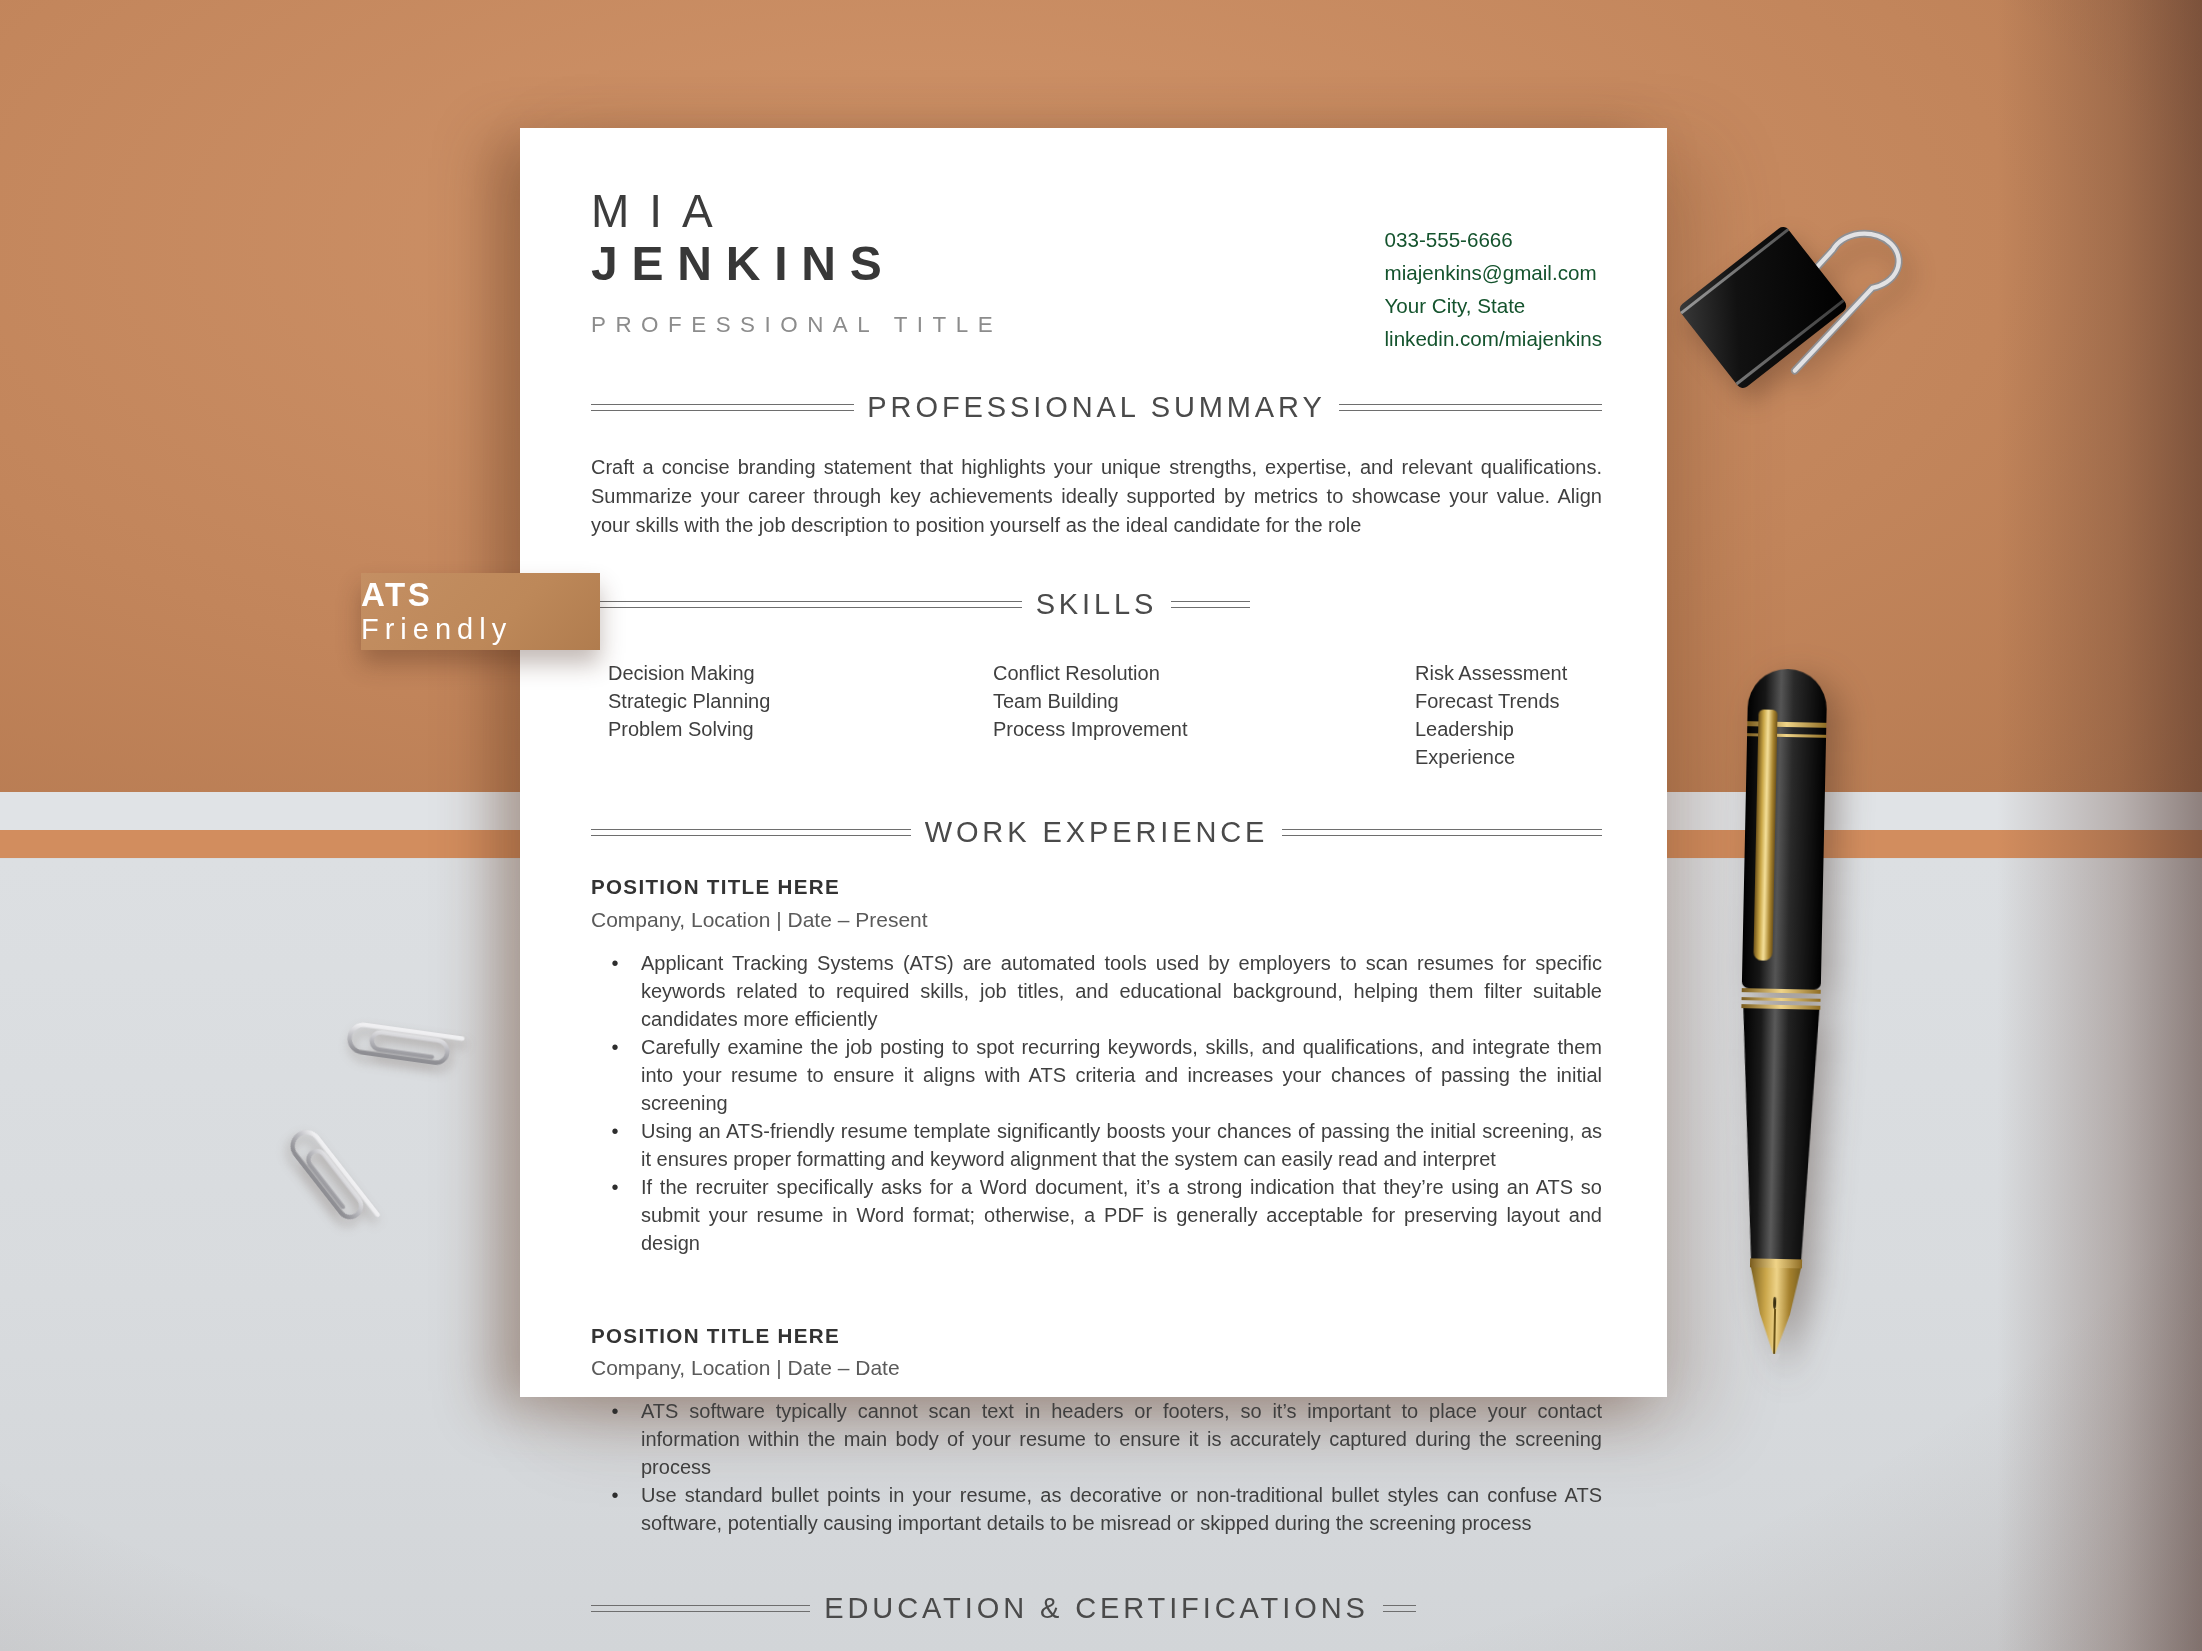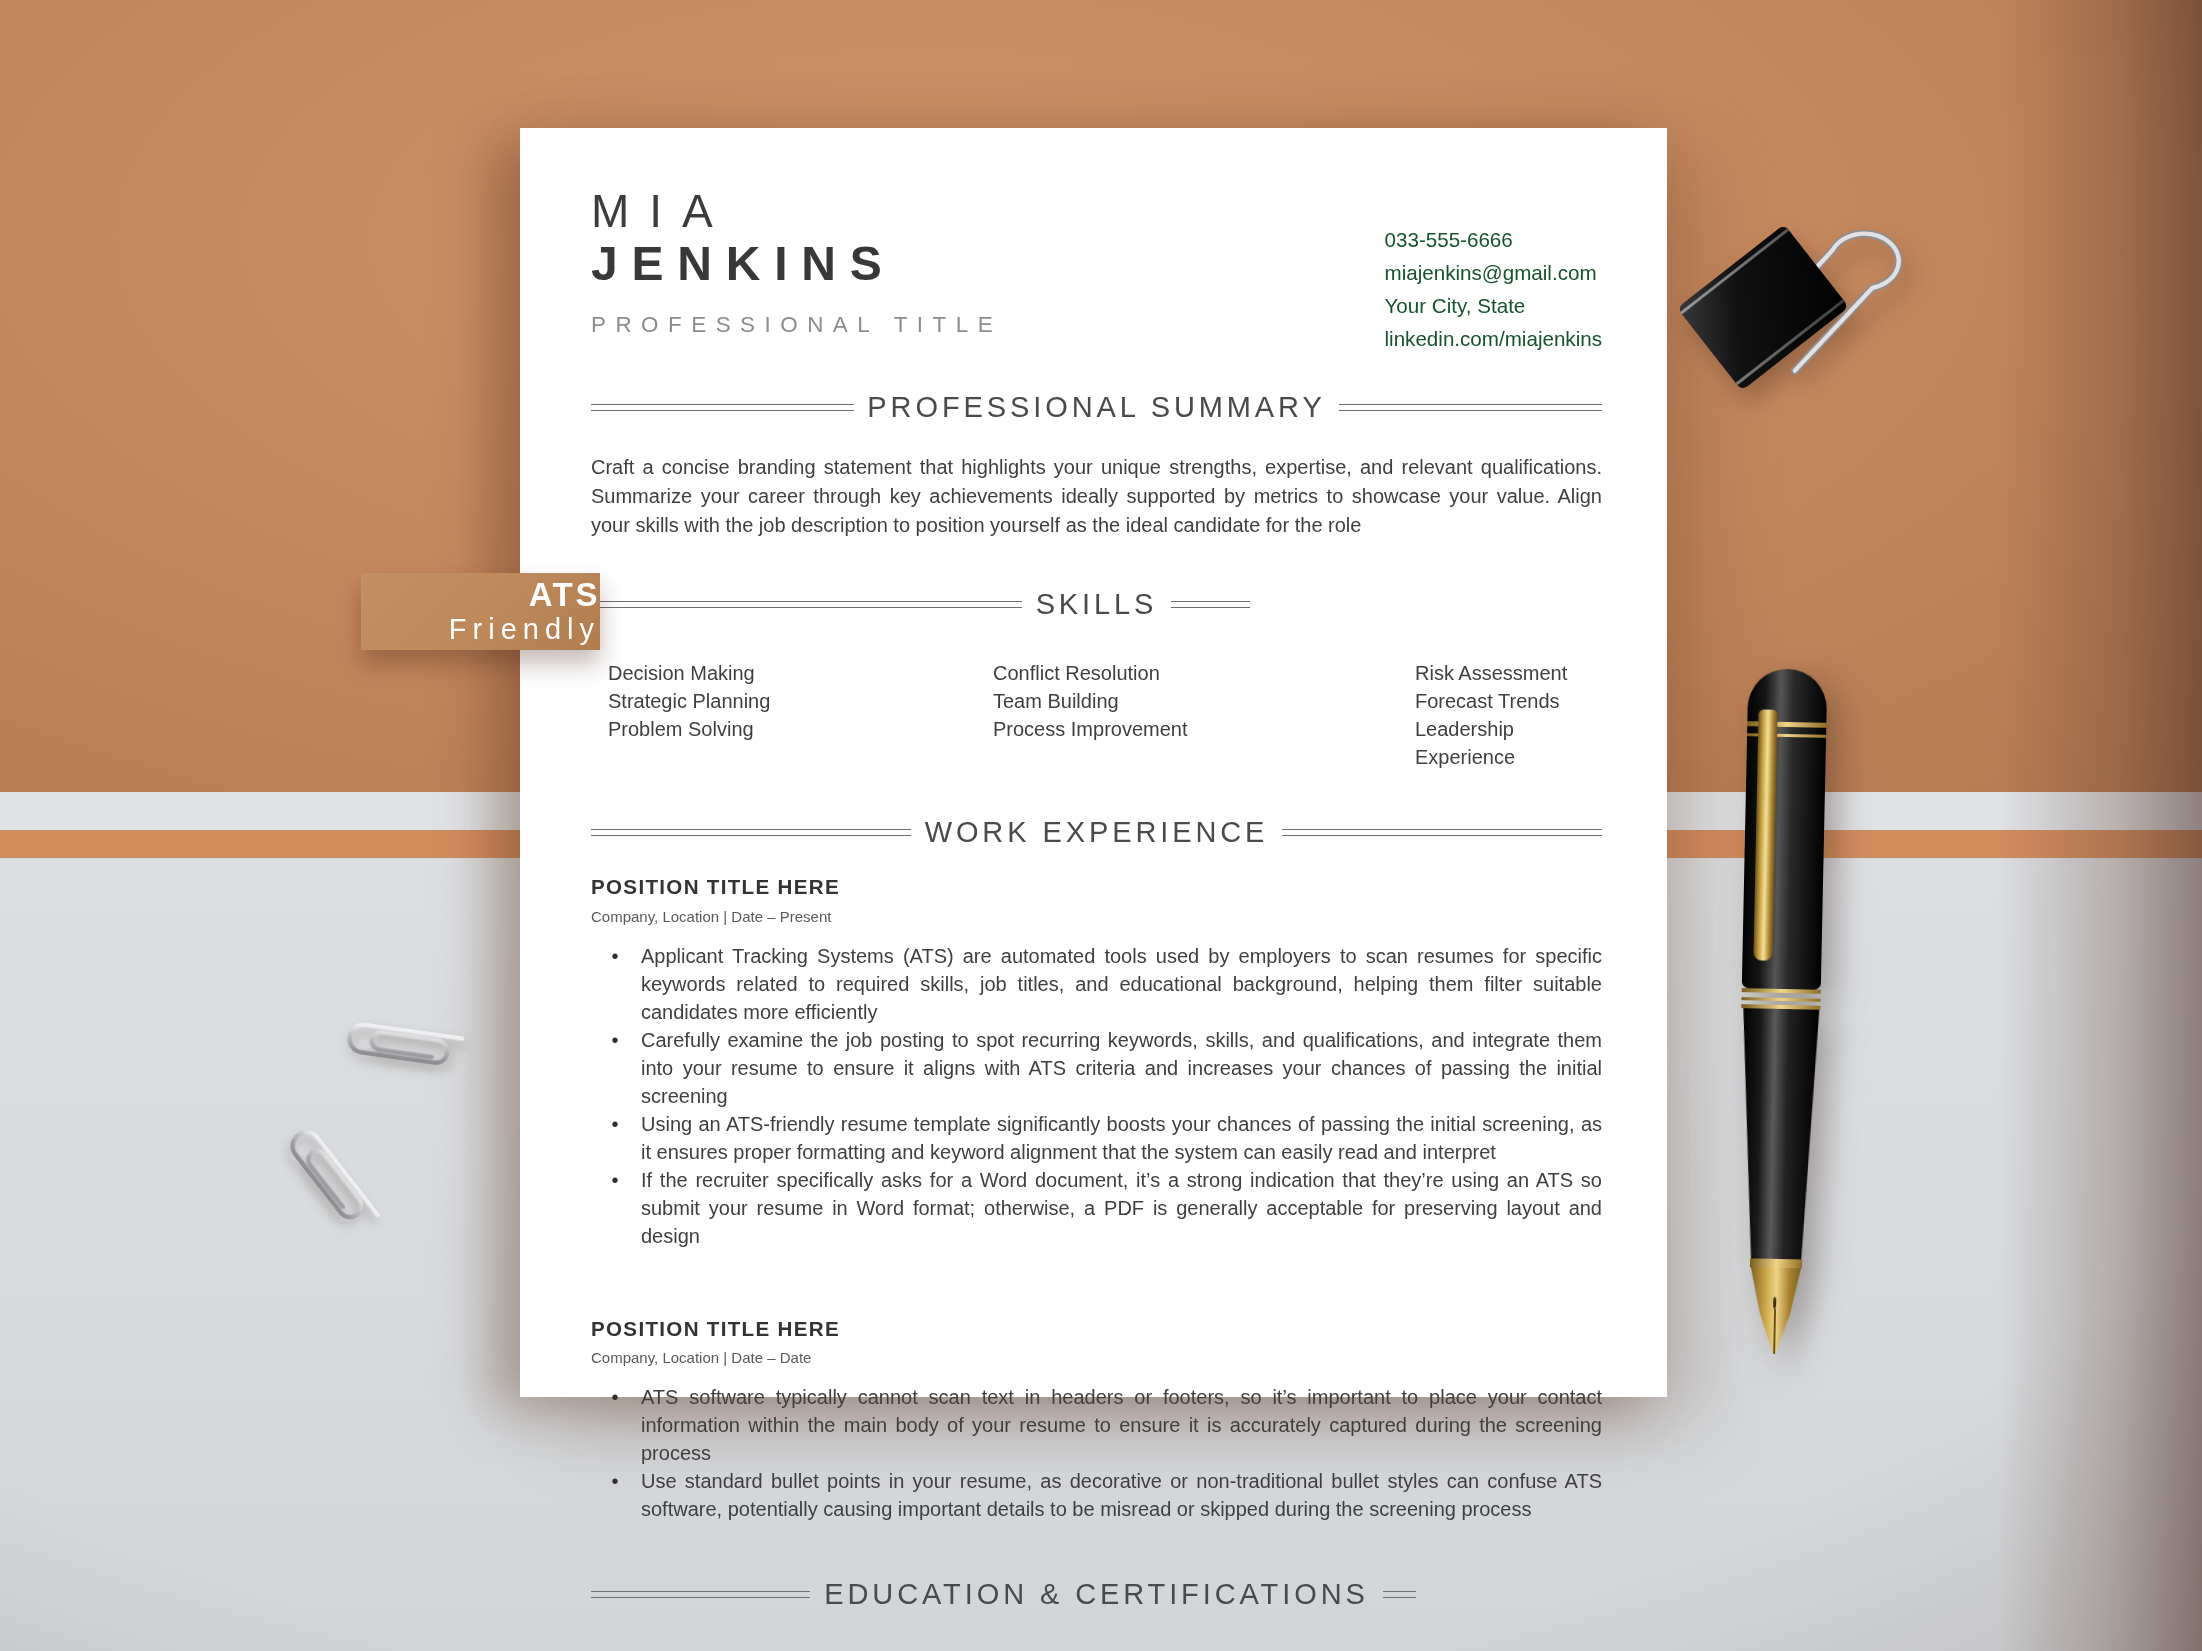"ATS" .badge { align-items: flex-end -> flex-start }
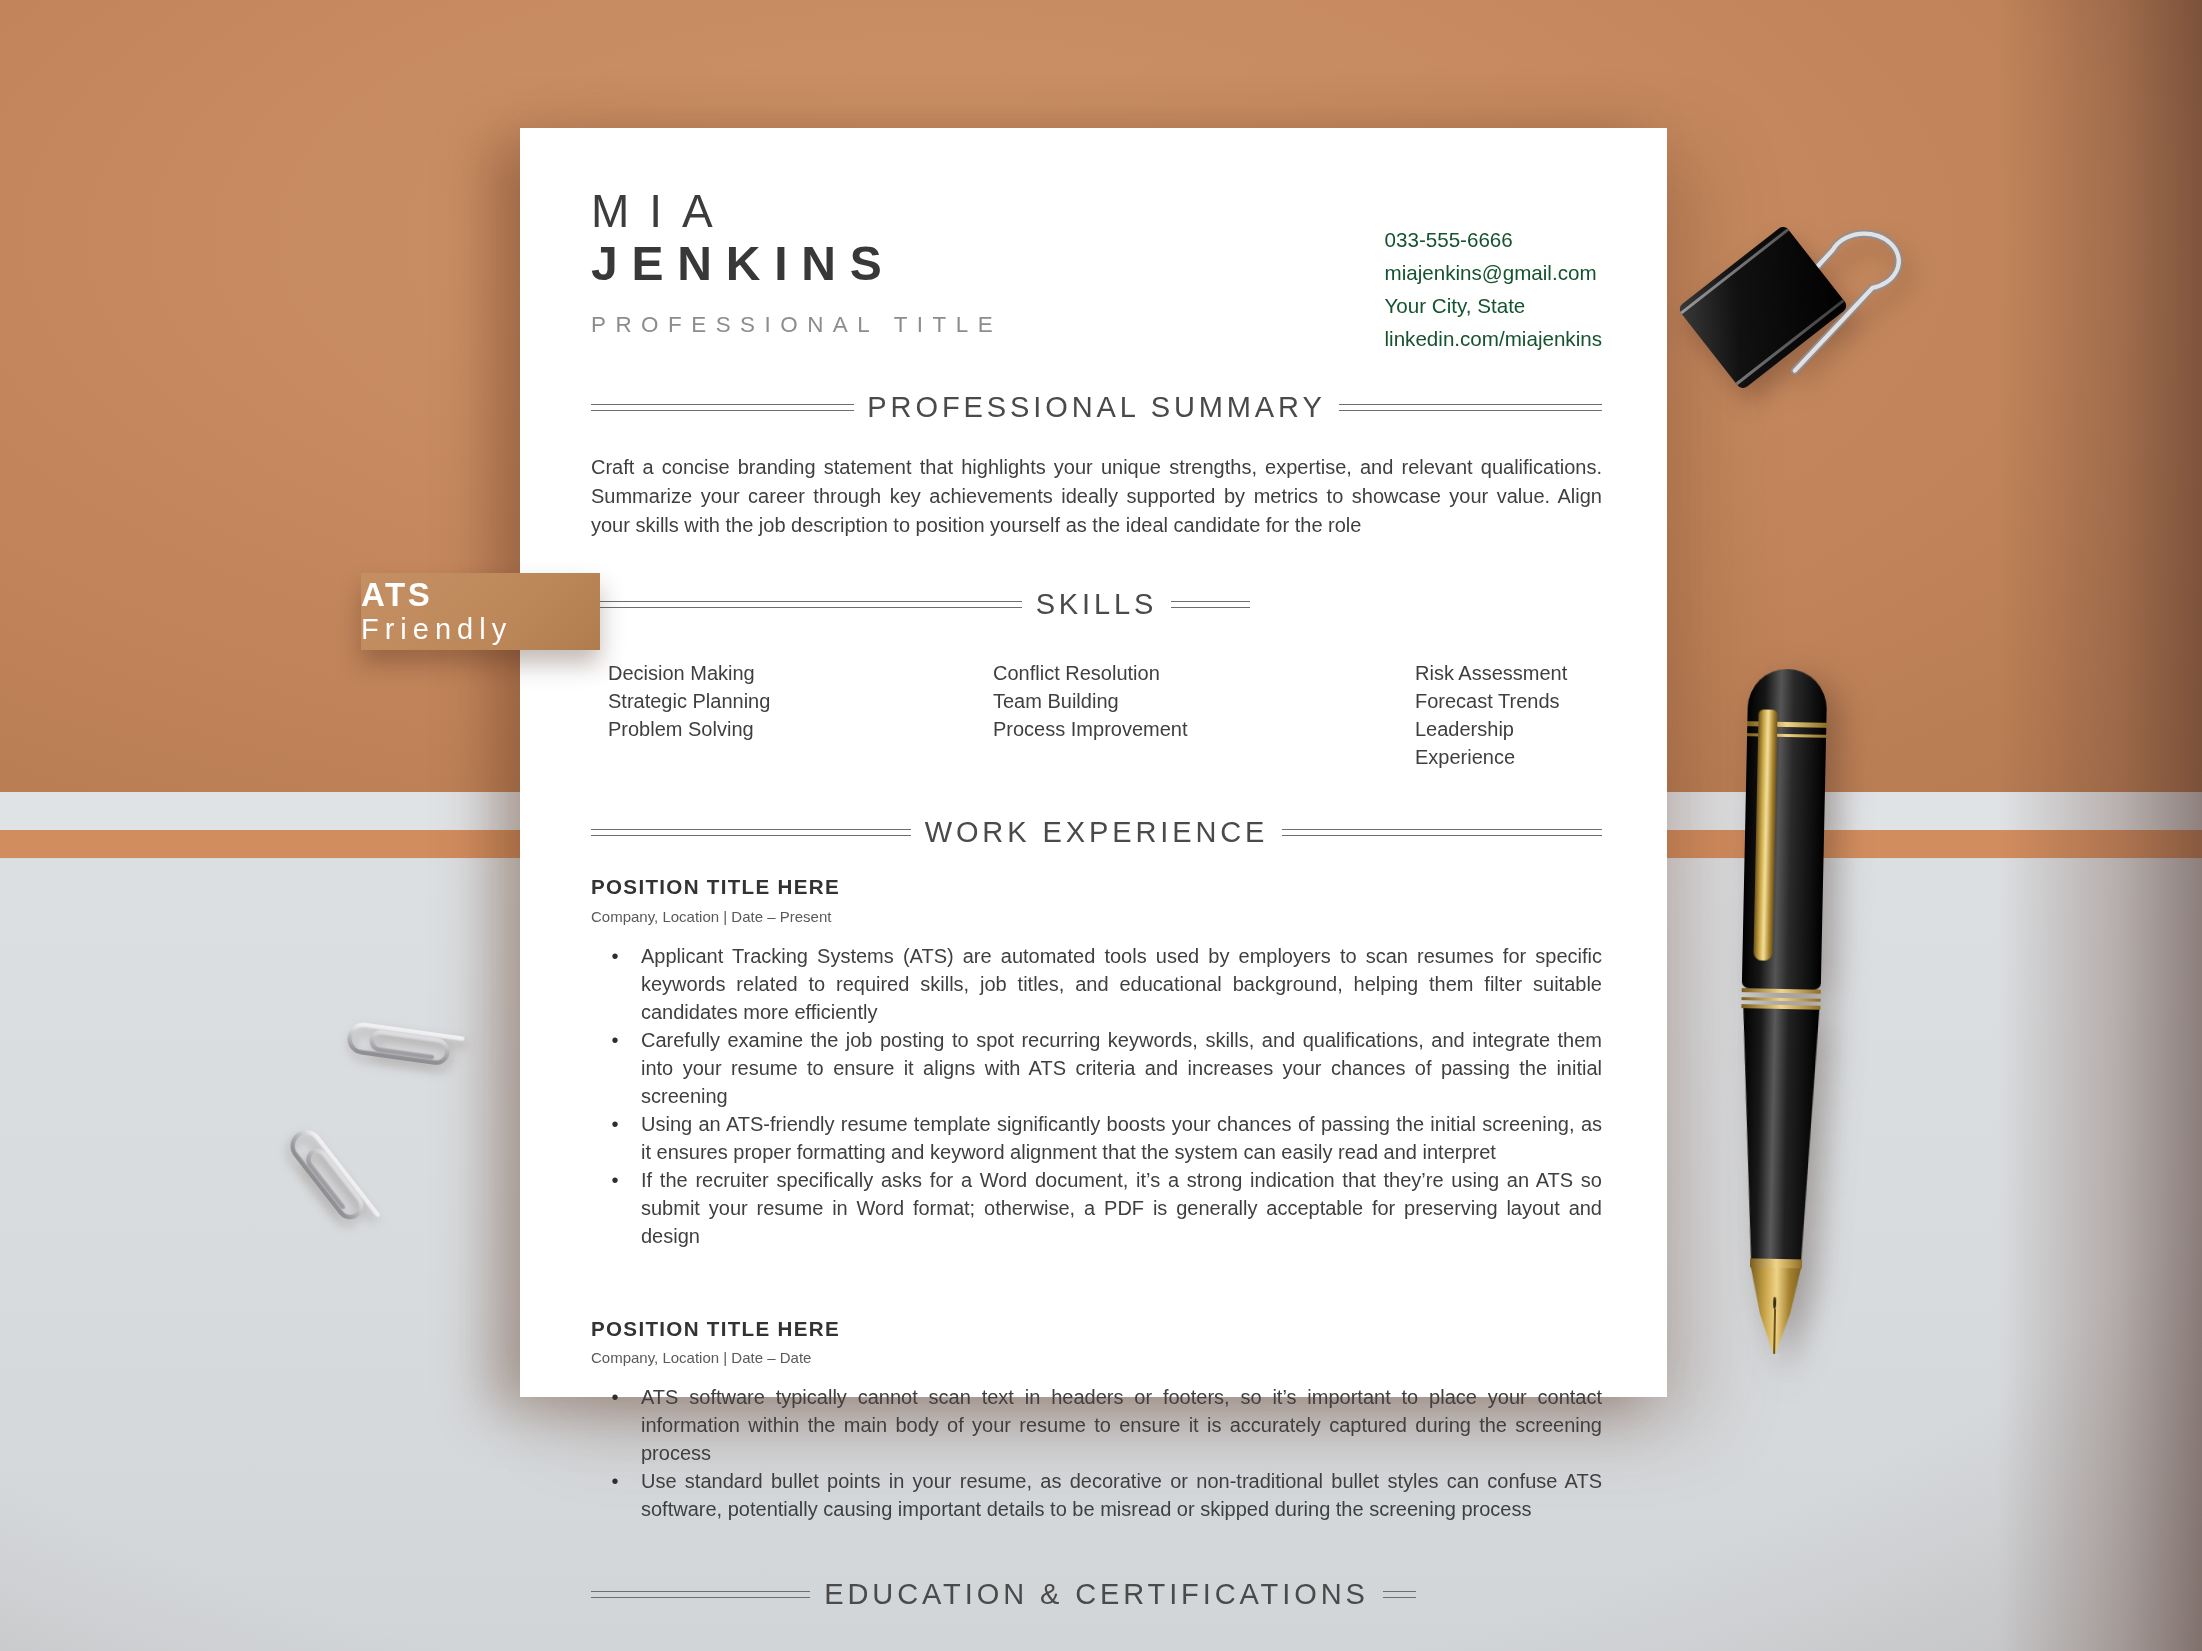"Company, Location | Date –" .job-meta { font-size: 15px -> 21px }
